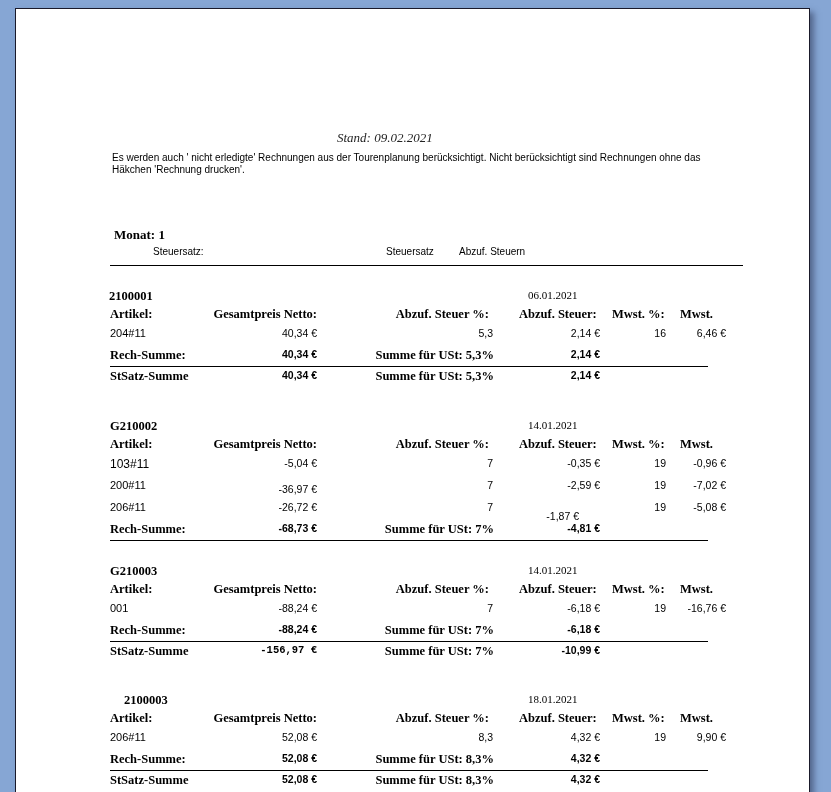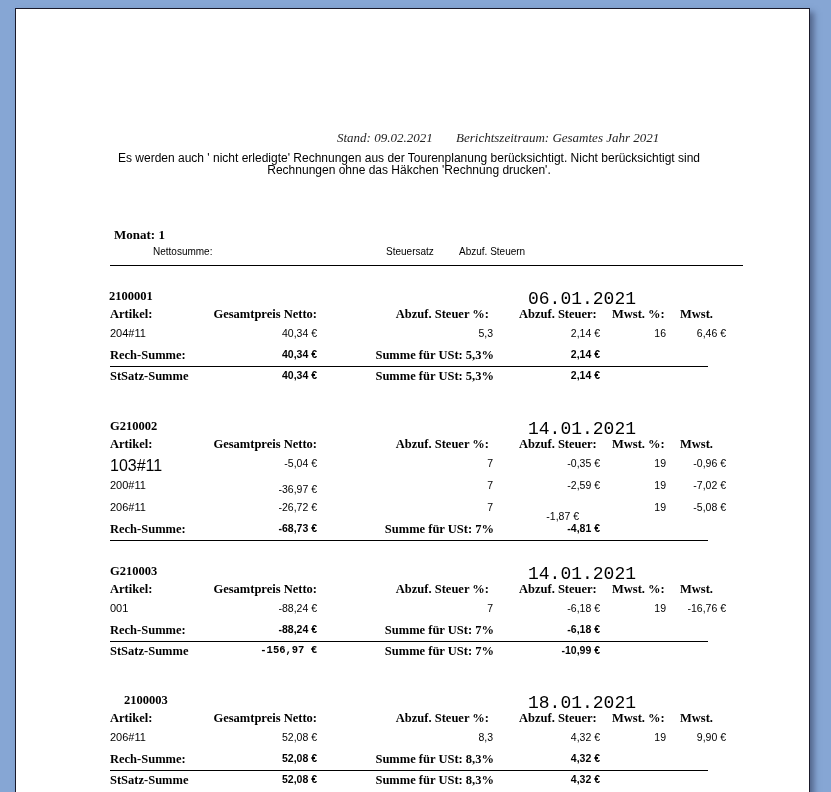"Berichtszeitraum: Gesamtes Jahr 2021" div.abs { html: <div>Berichtszeitraum: Gesamtes Jahr 2021</div> -> none }
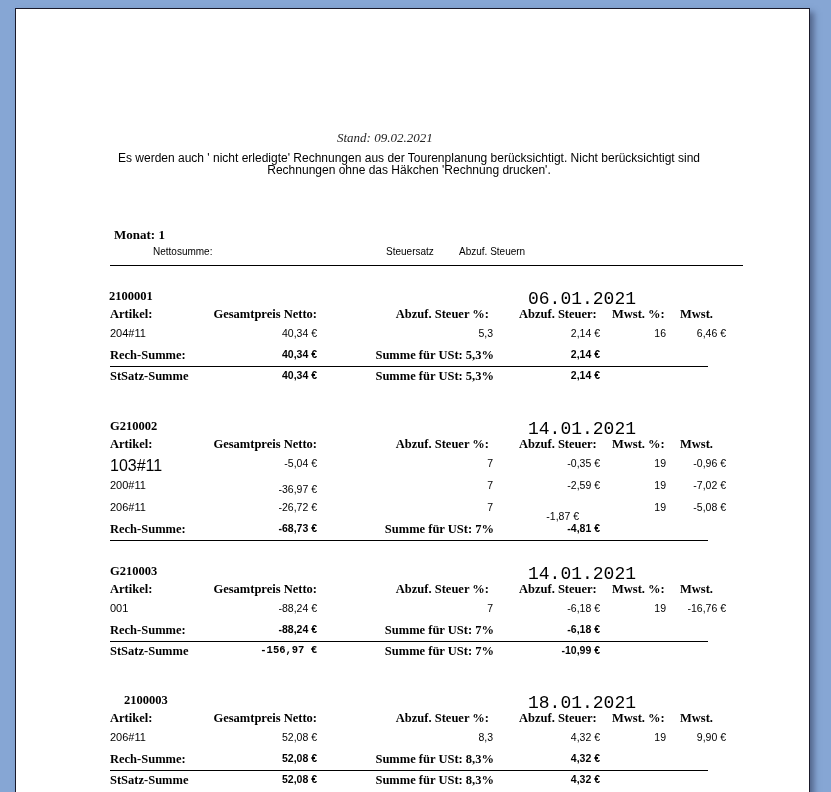"Es werden auch ' nicht" .note { font-size: 12px -> 10px; left: 78px -> 96px; text-align: center -> none }
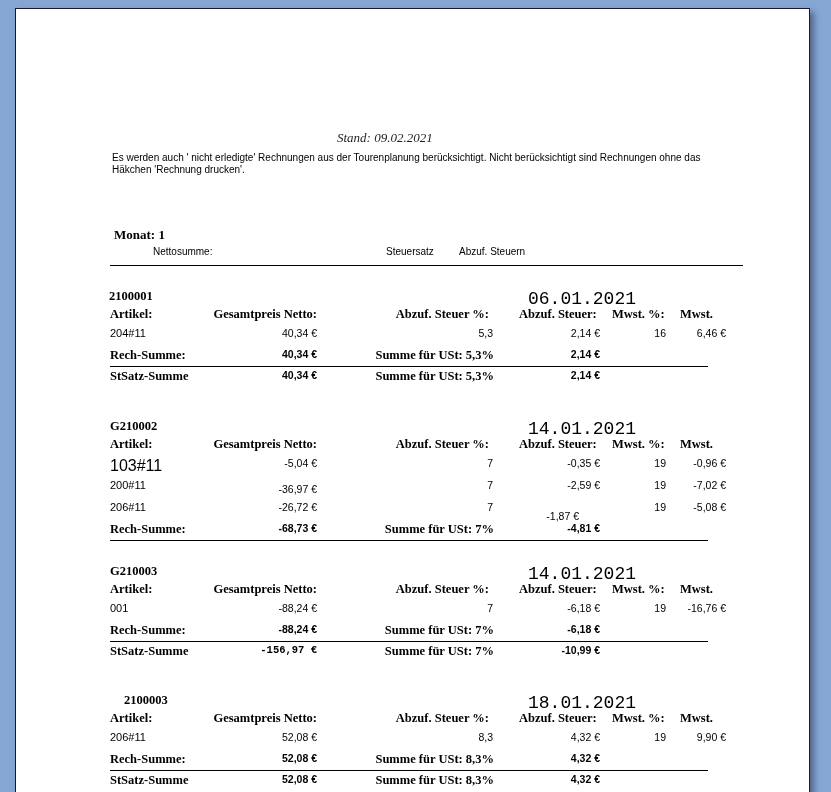"Nettosumme:" div.abs { text: Nettosumme -> Steuersatz }
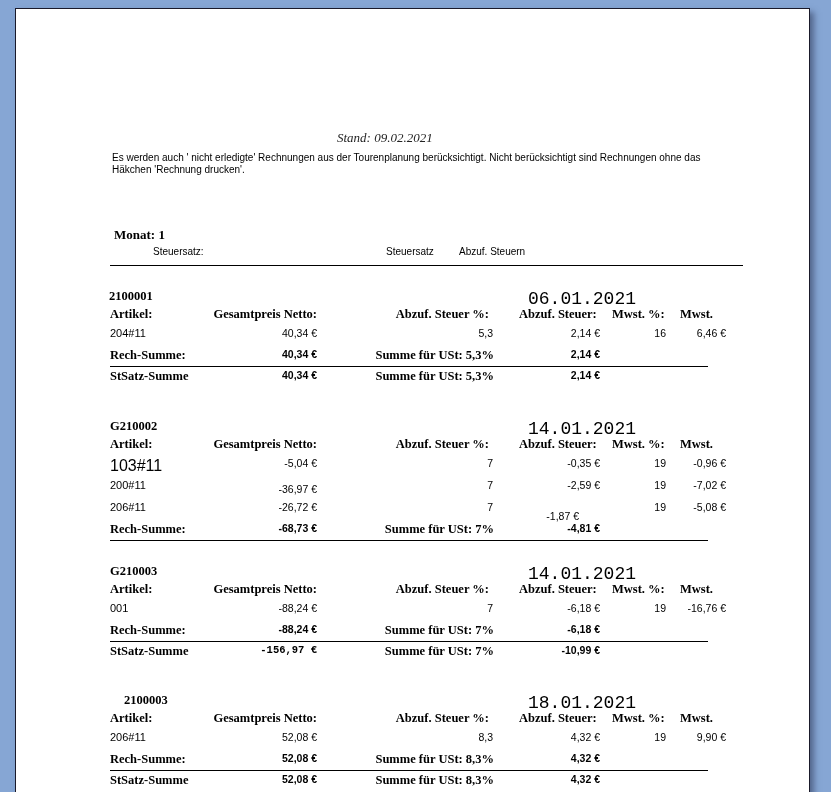"06.01.2021" .serif { font-family: Liberation Mono, monospace -> Liberation Serif, serif; font-size: 18px -> 11px }
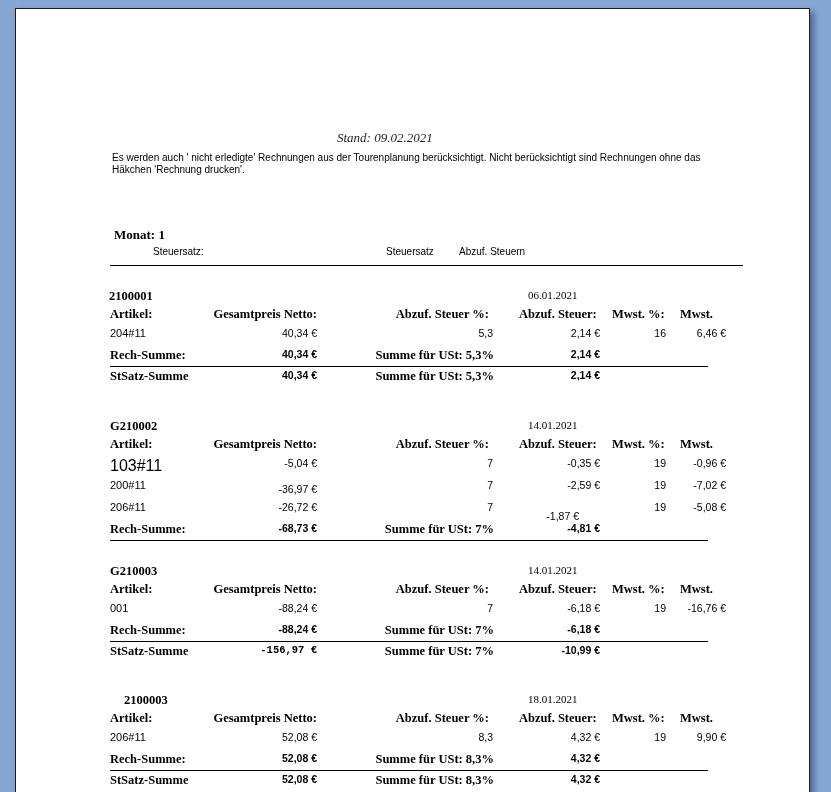"103#11" div.cell { font-size: 16px -> 12px }
